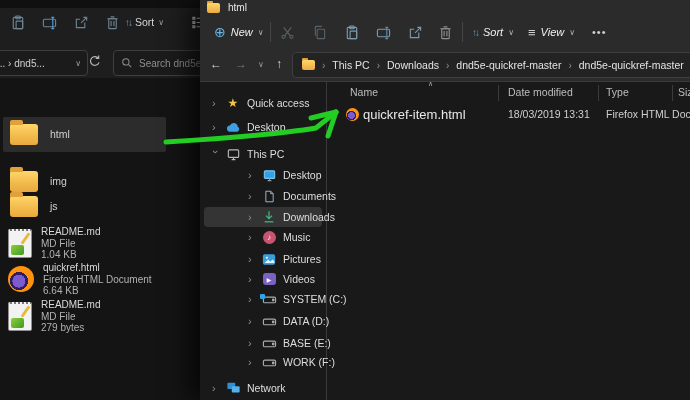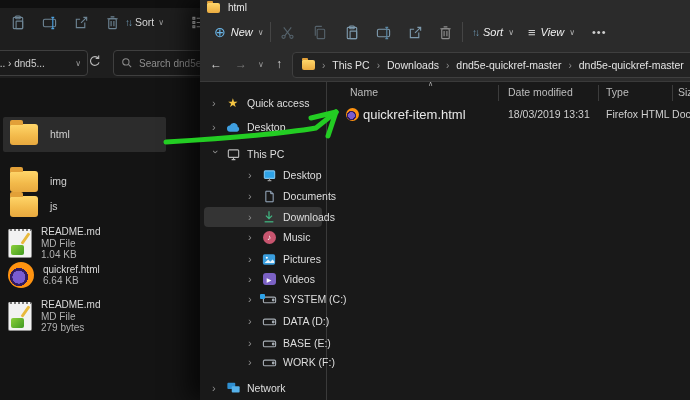"Firefox HTML Document" span.m { html: none -> <span>Firefox HTML Document</span> }
